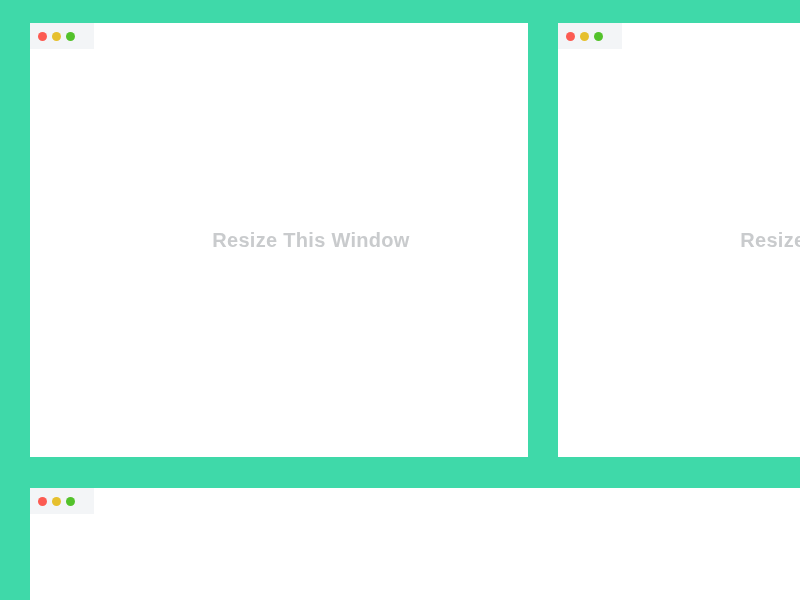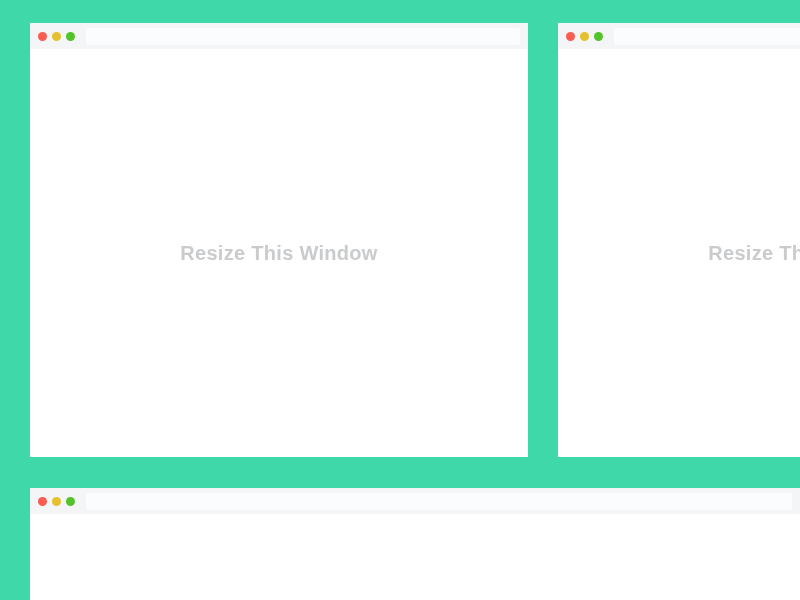"Resize This Window" .window { flex-direction: column -> row }
